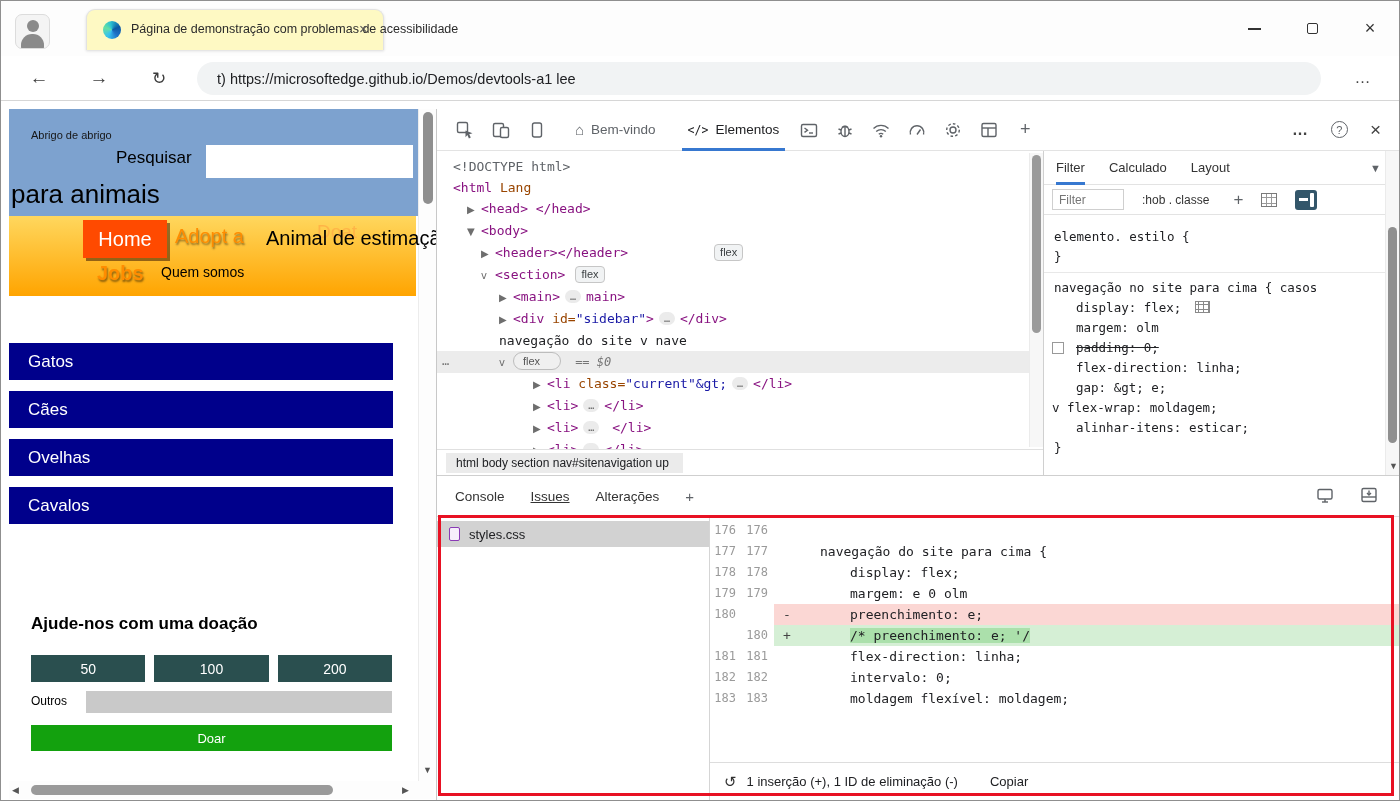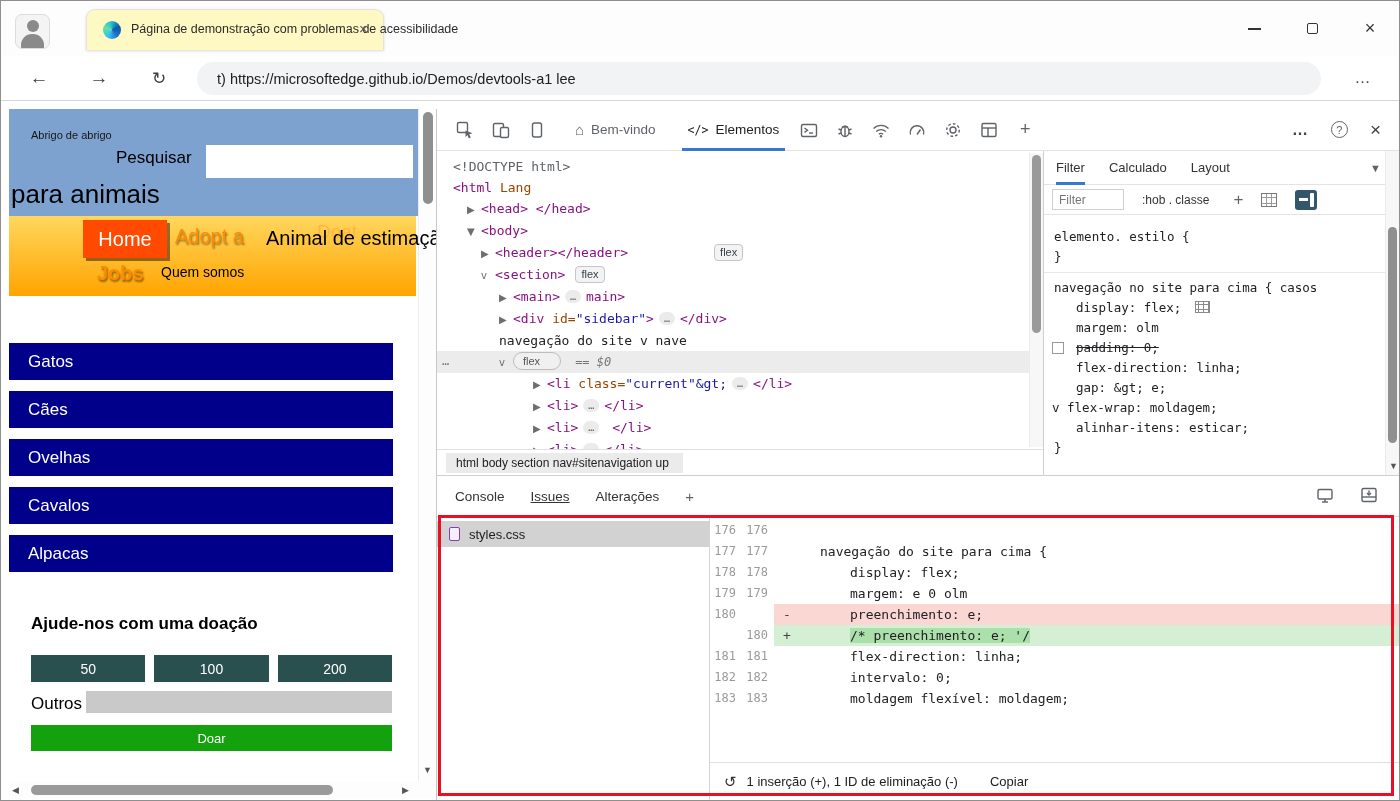"Alpacas" div.cat-btn { html: <div> <span>Alpacas</span> </div> -> none }
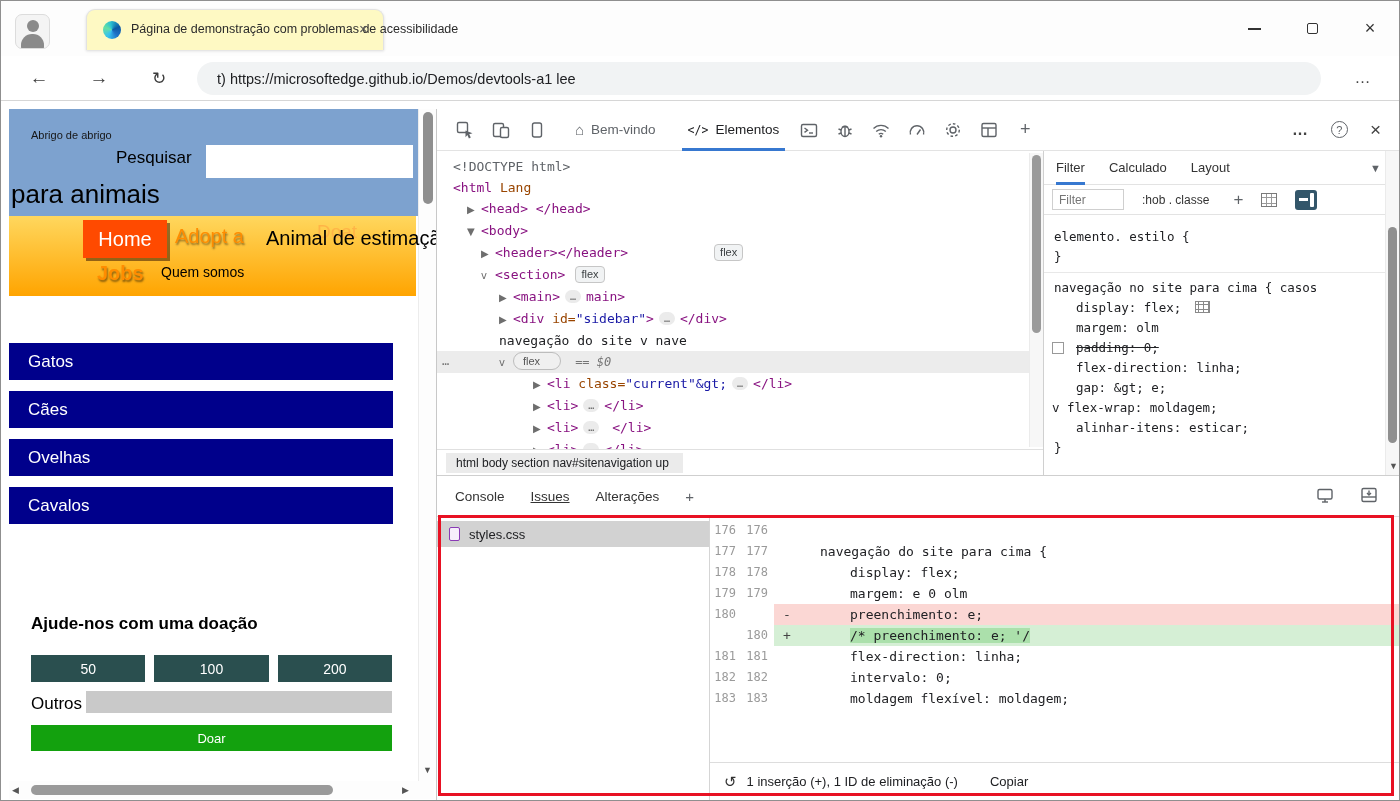"Outros" .other-label { font-size: 17px -> 12px }
